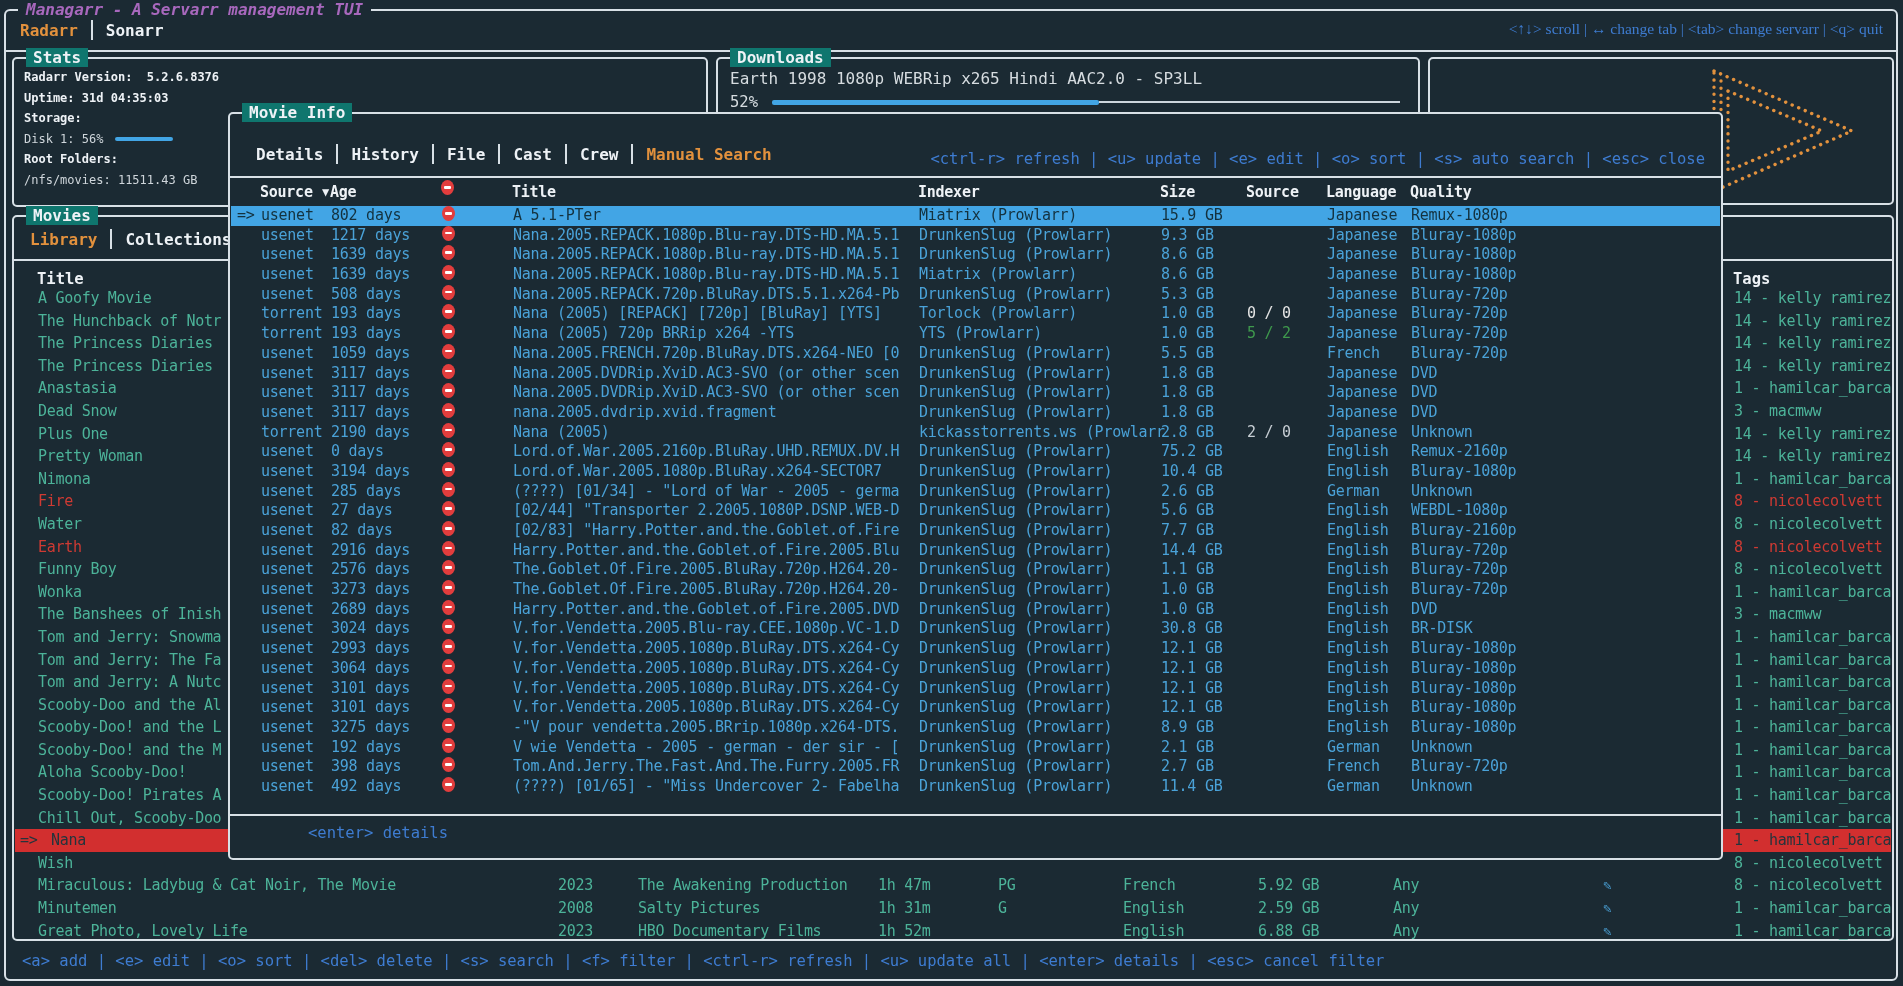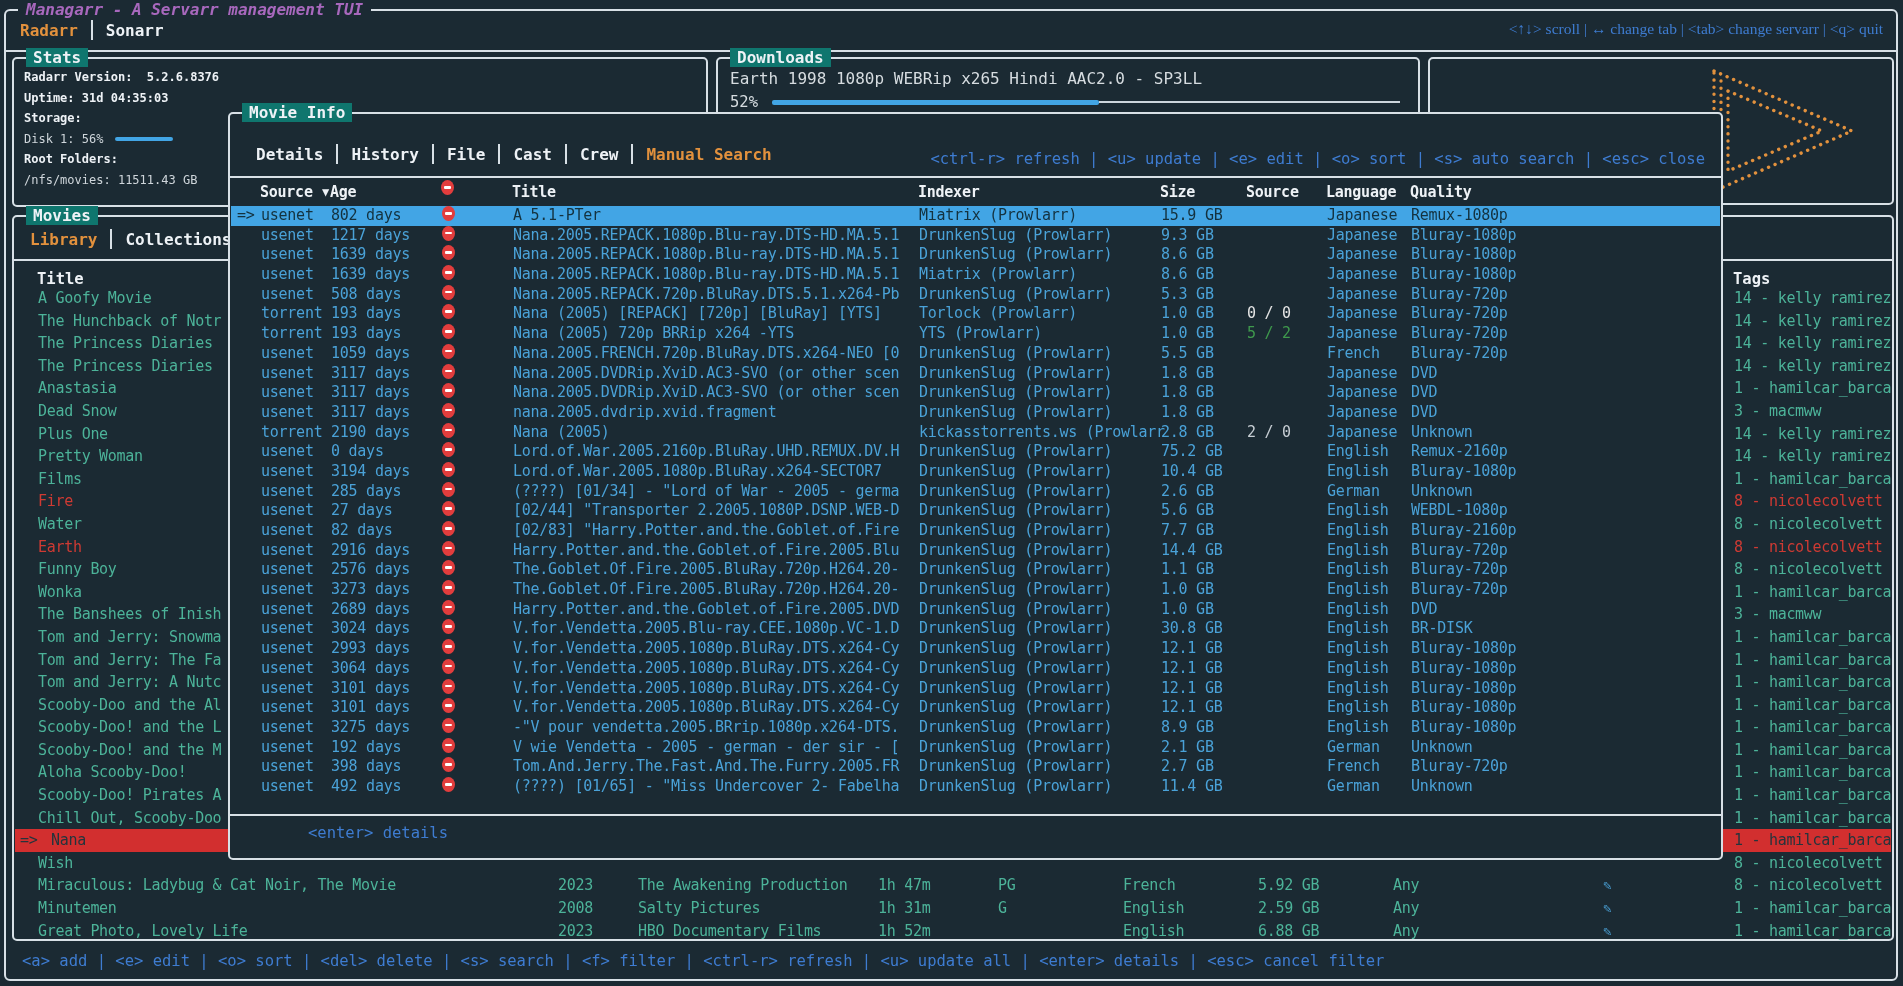"Films" span.l-title { text: Films -> Nimona }
